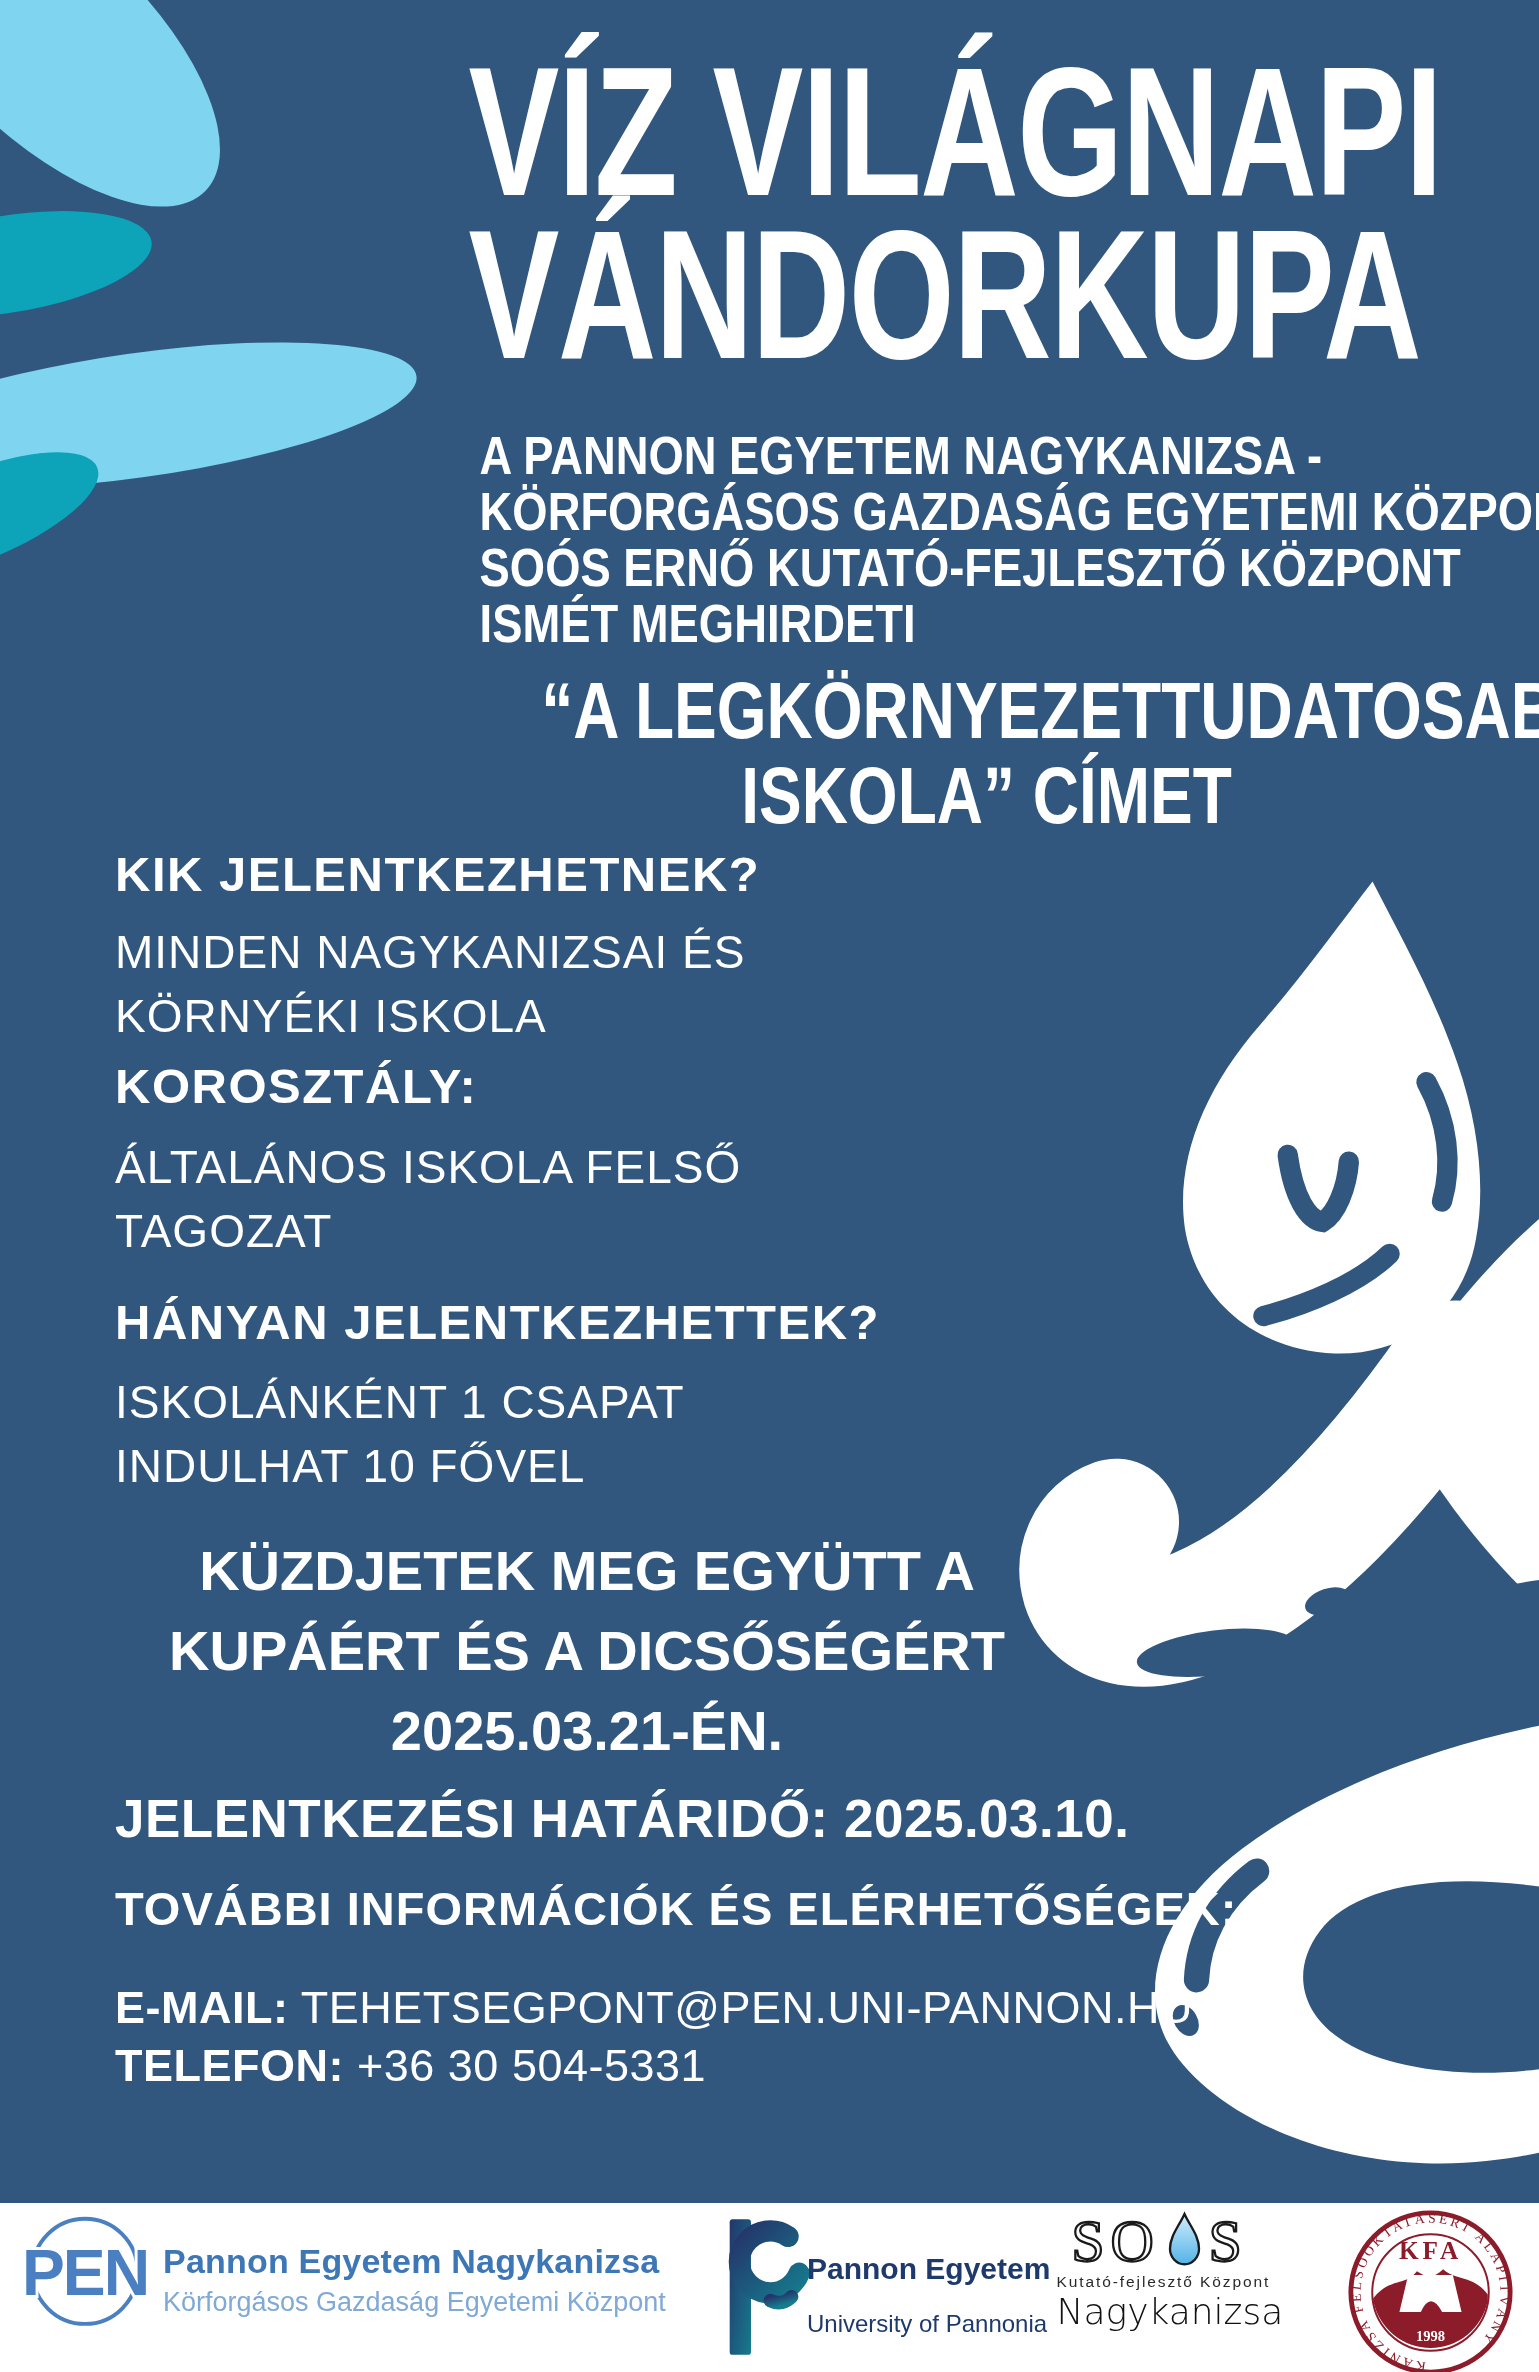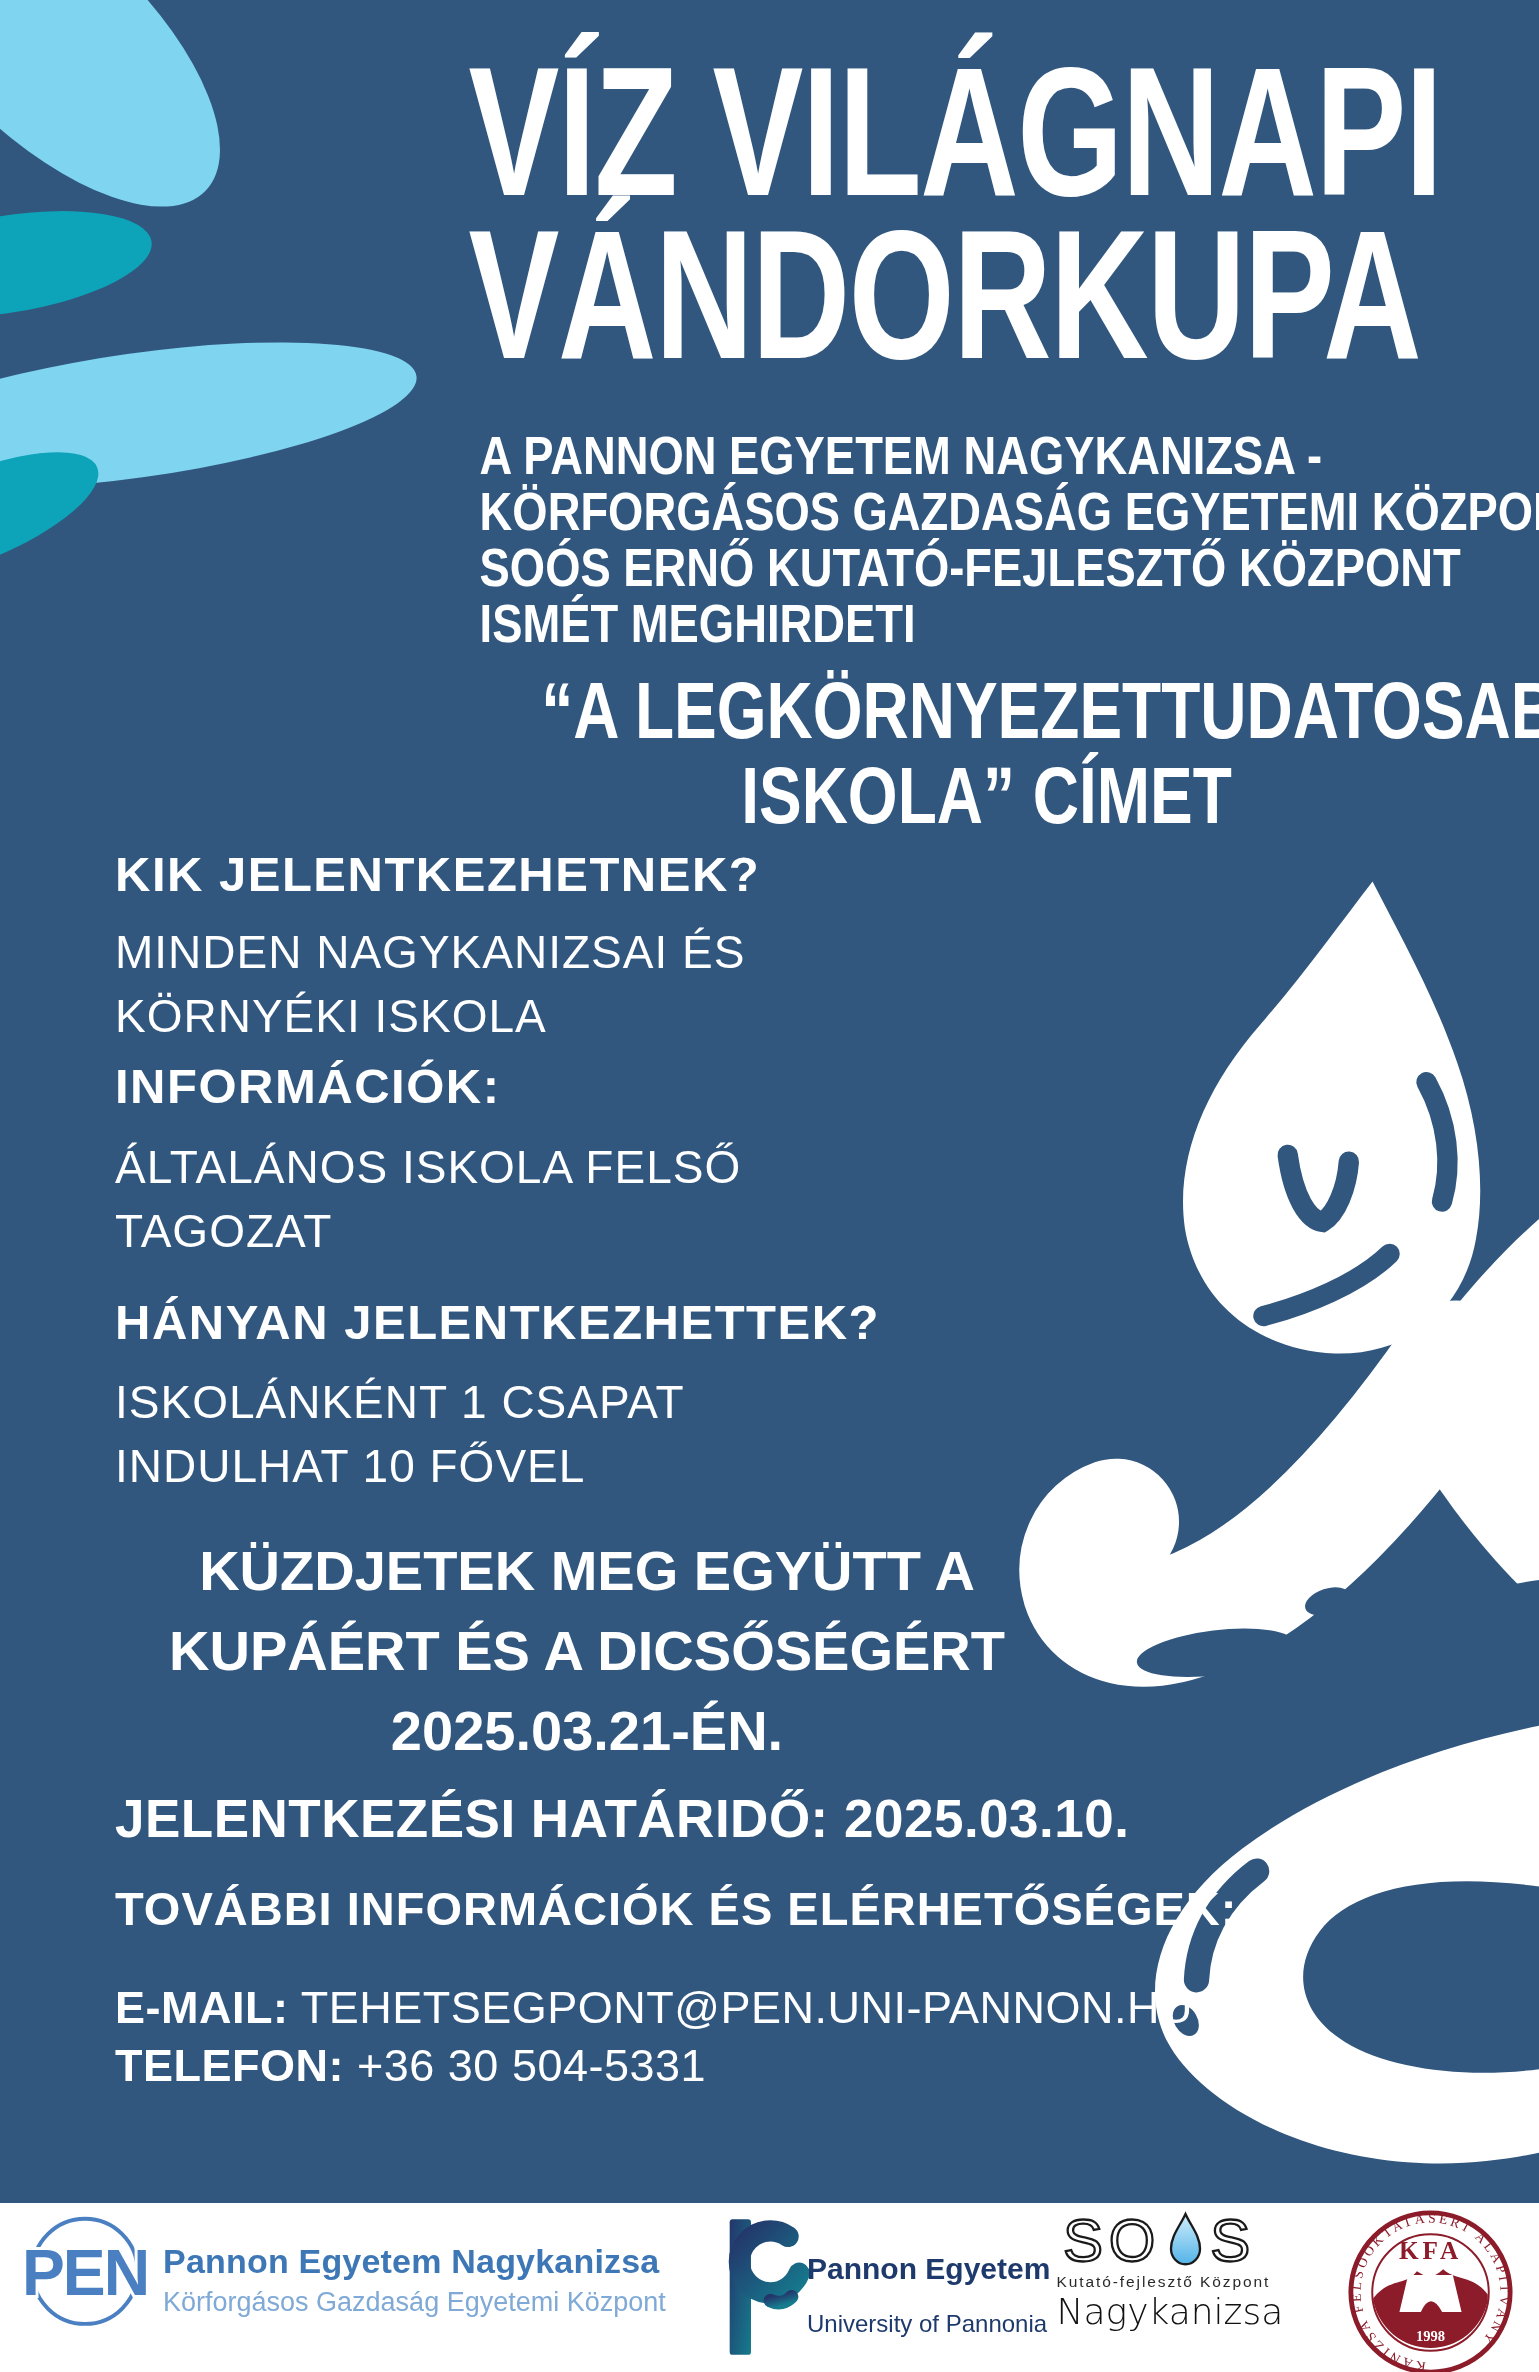"INFORMÁCIÓK:" div.txt { text: INFORMÁCIÓK -> KOROSZTÁLY }
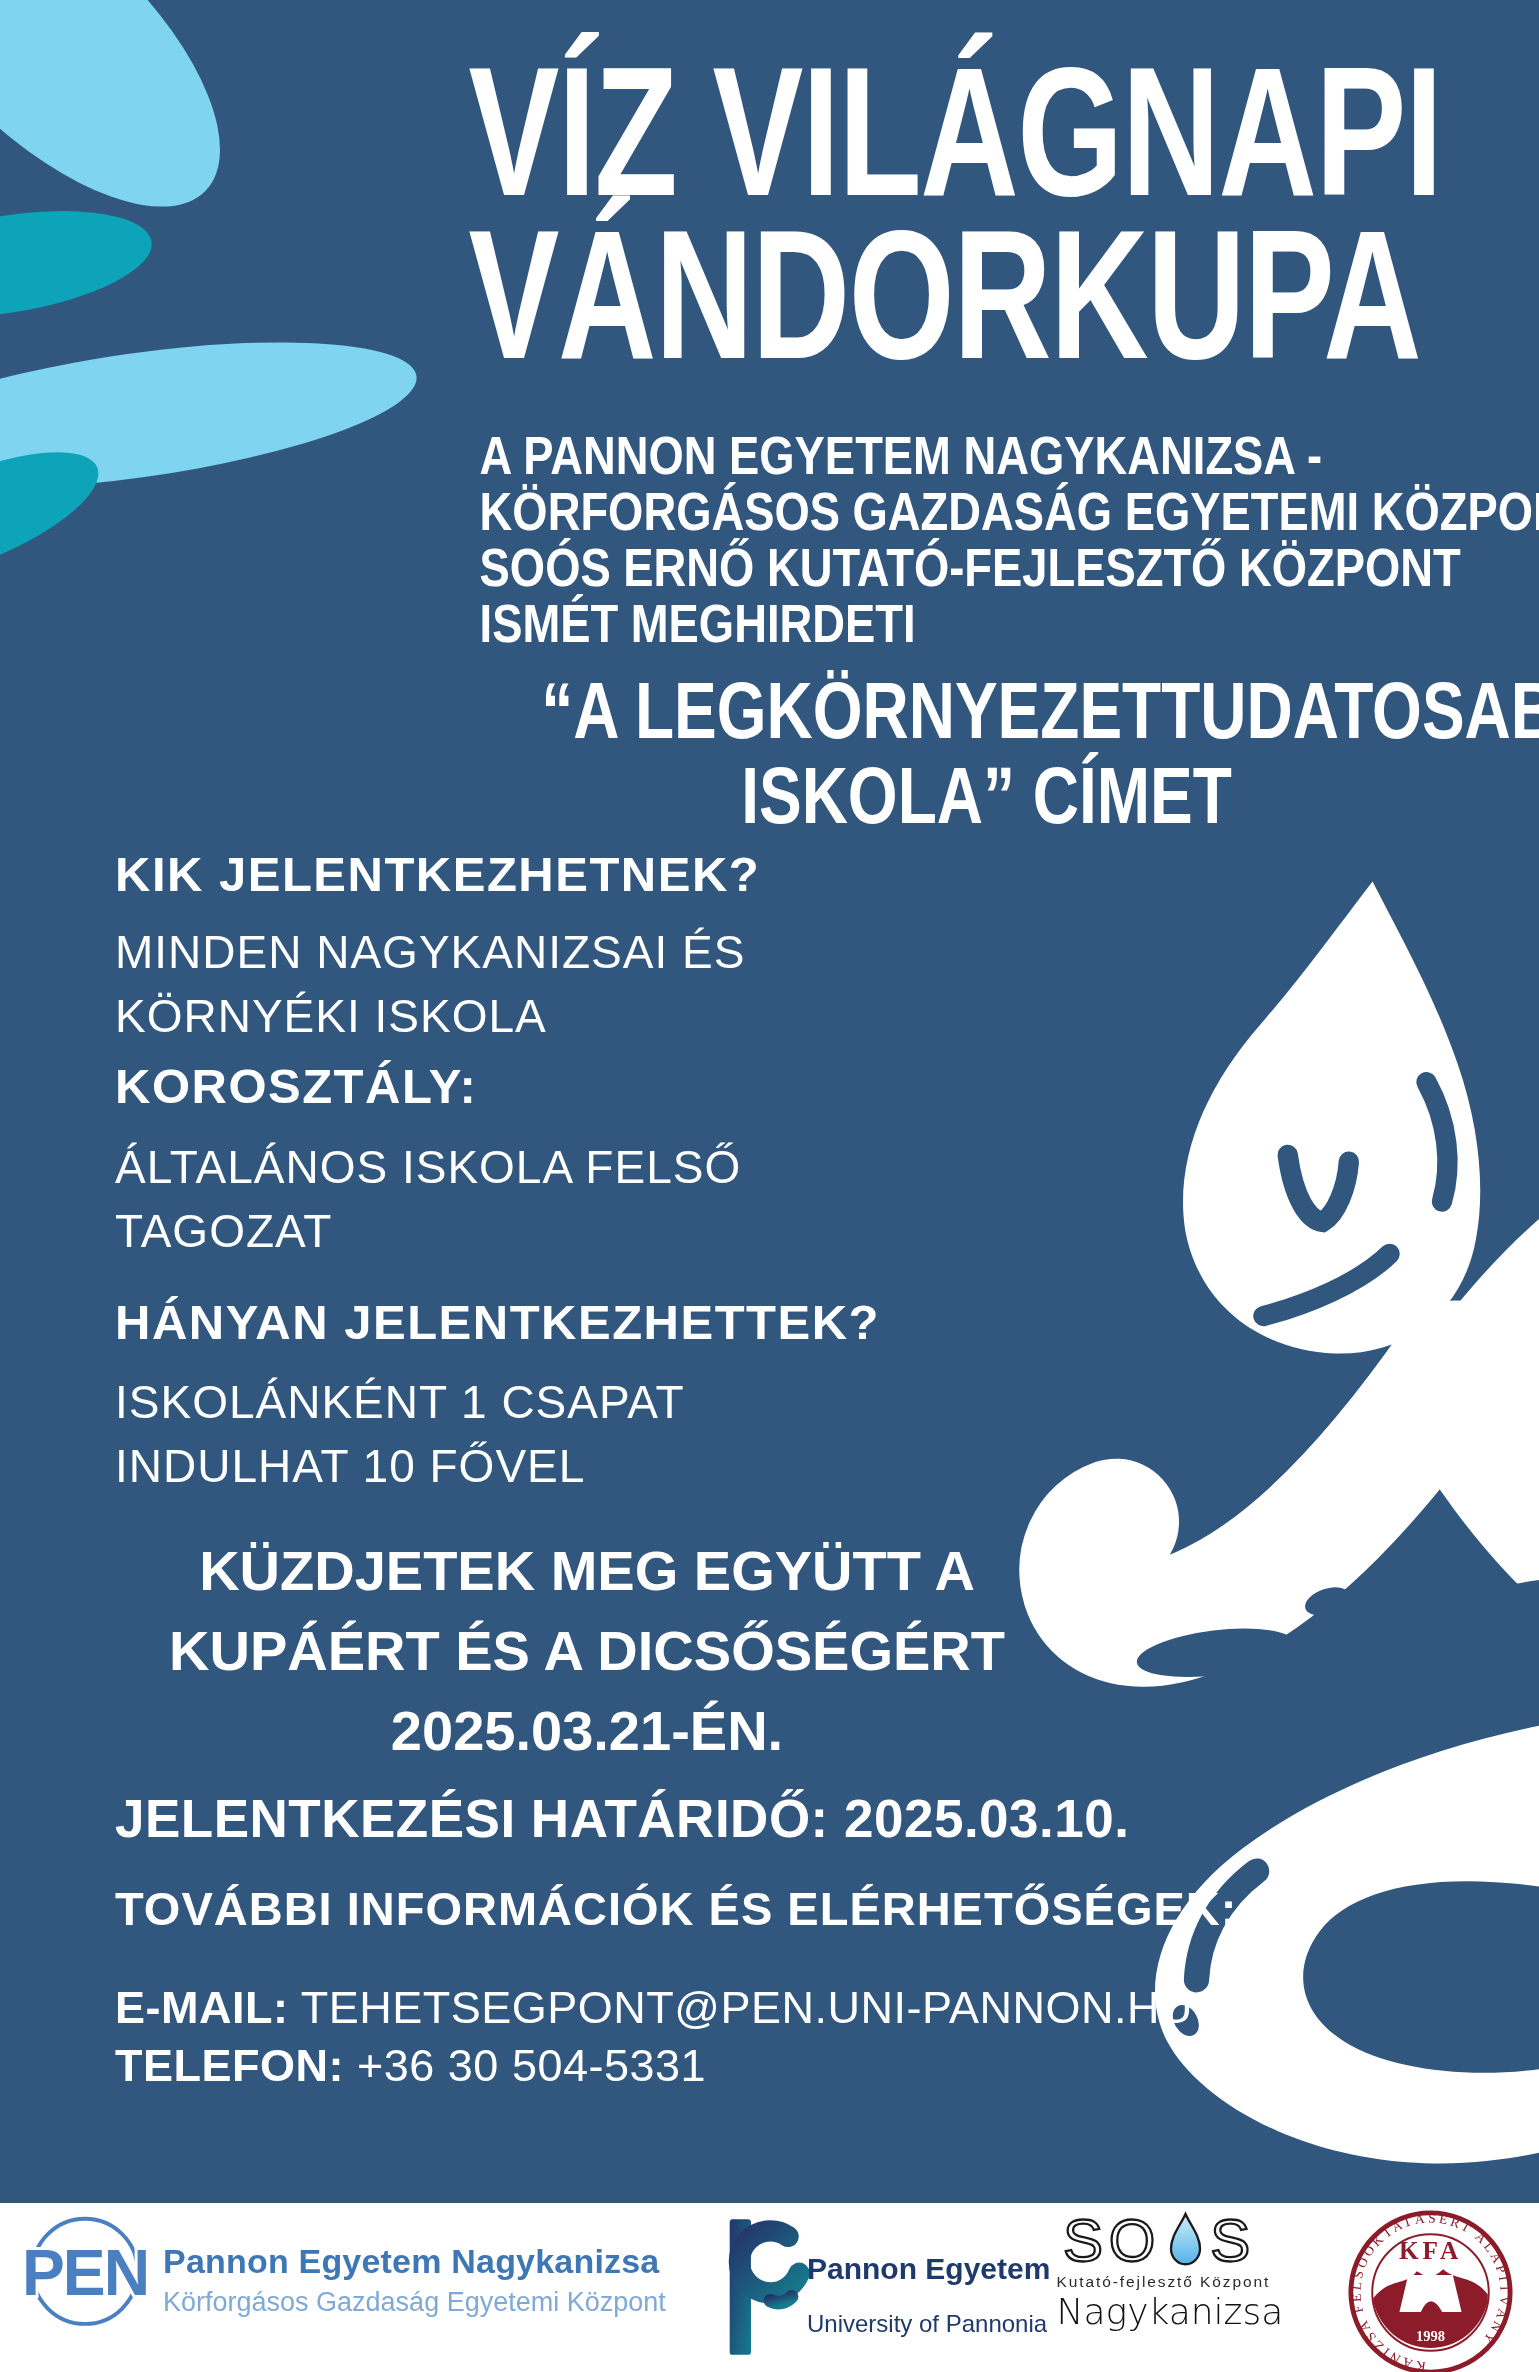"SO" .soos-word { font-family: none -> Liberation Serif, serif }
